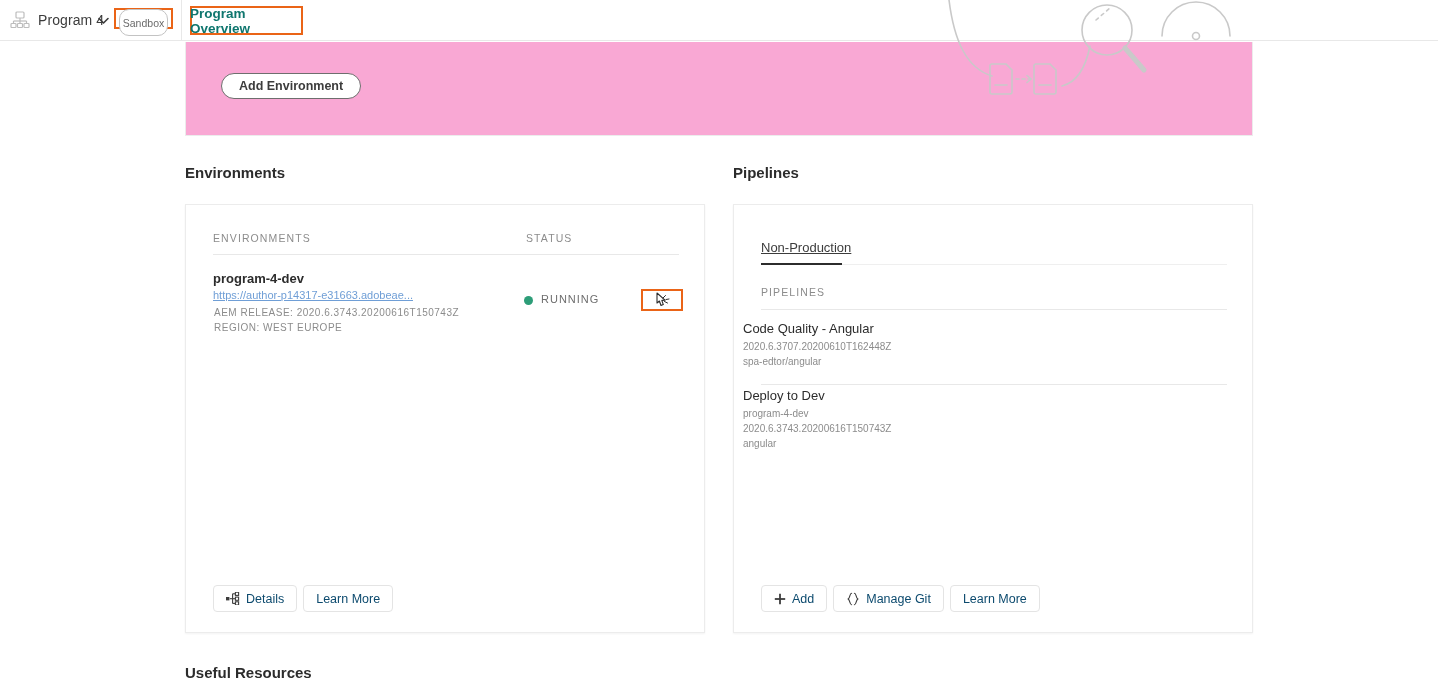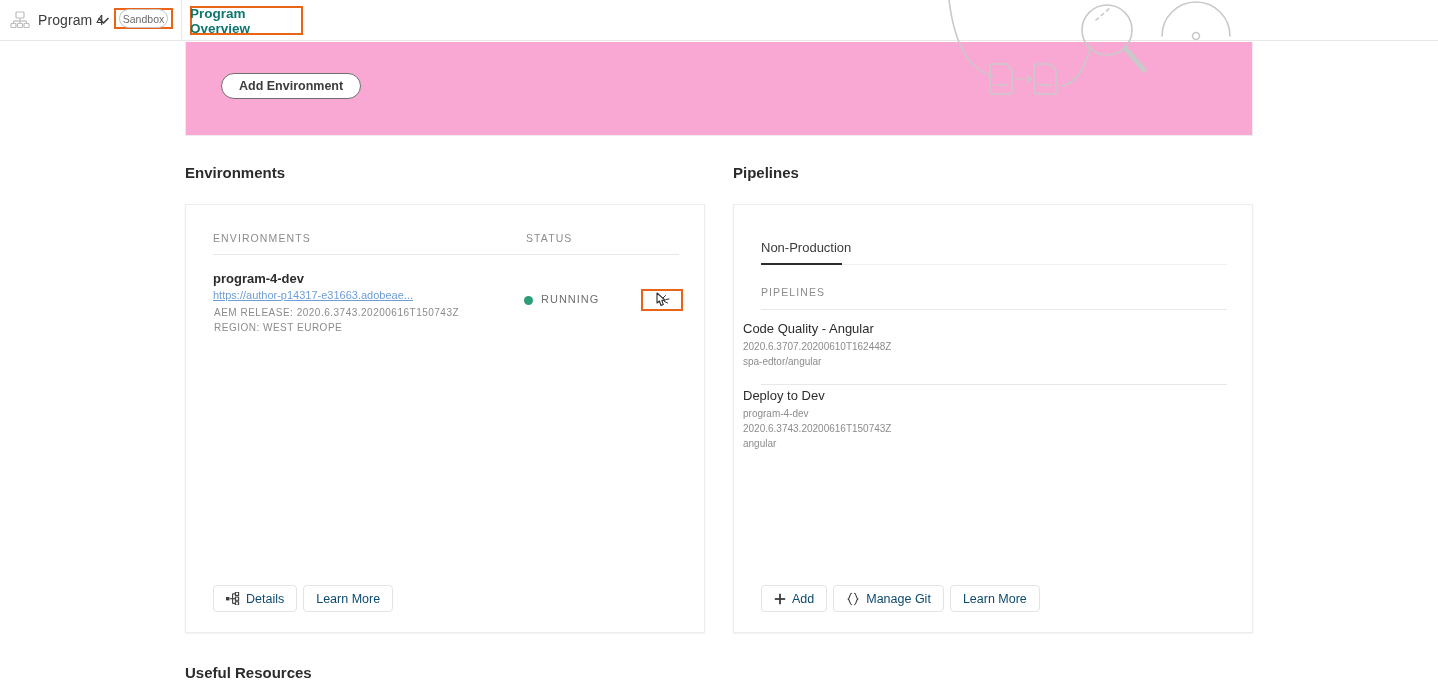"Sandbox" .sandbox-pill { height: 19px -> 27px }
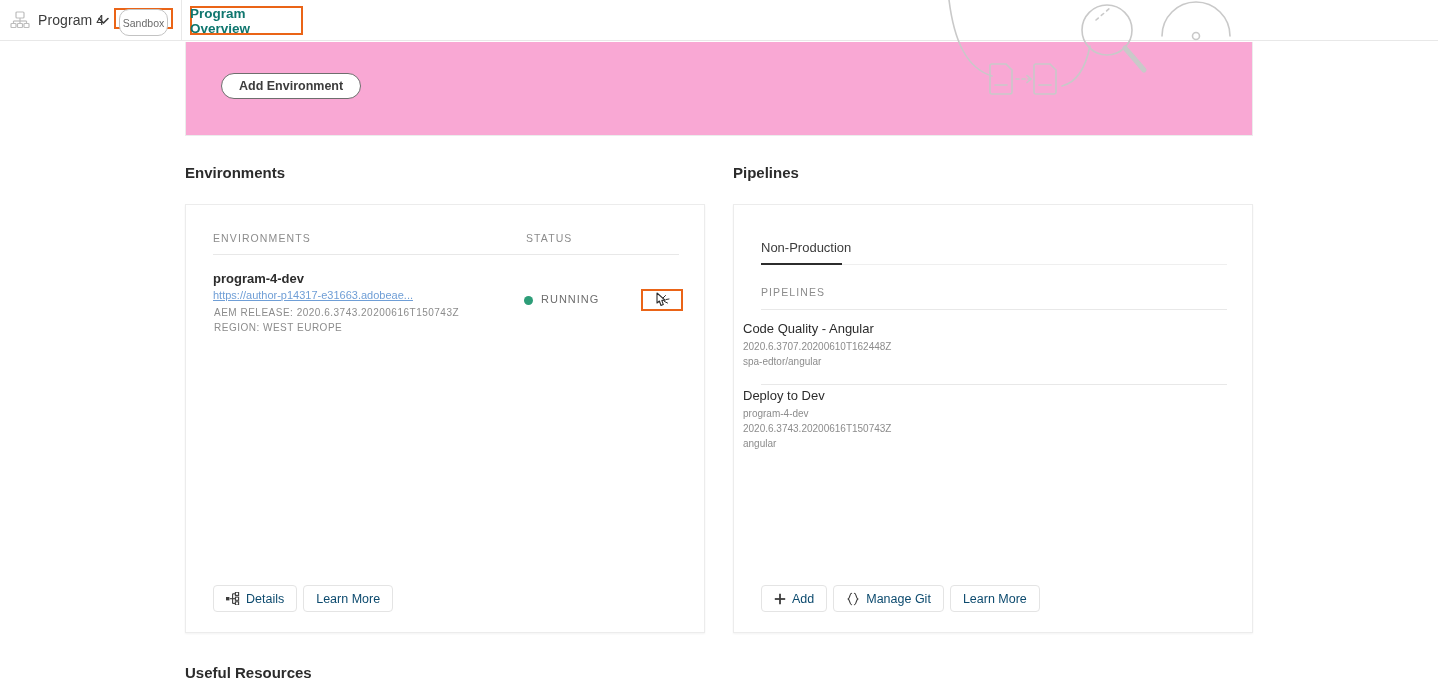"Non-Production" .tab-row { text-decoration: none -> underline }
